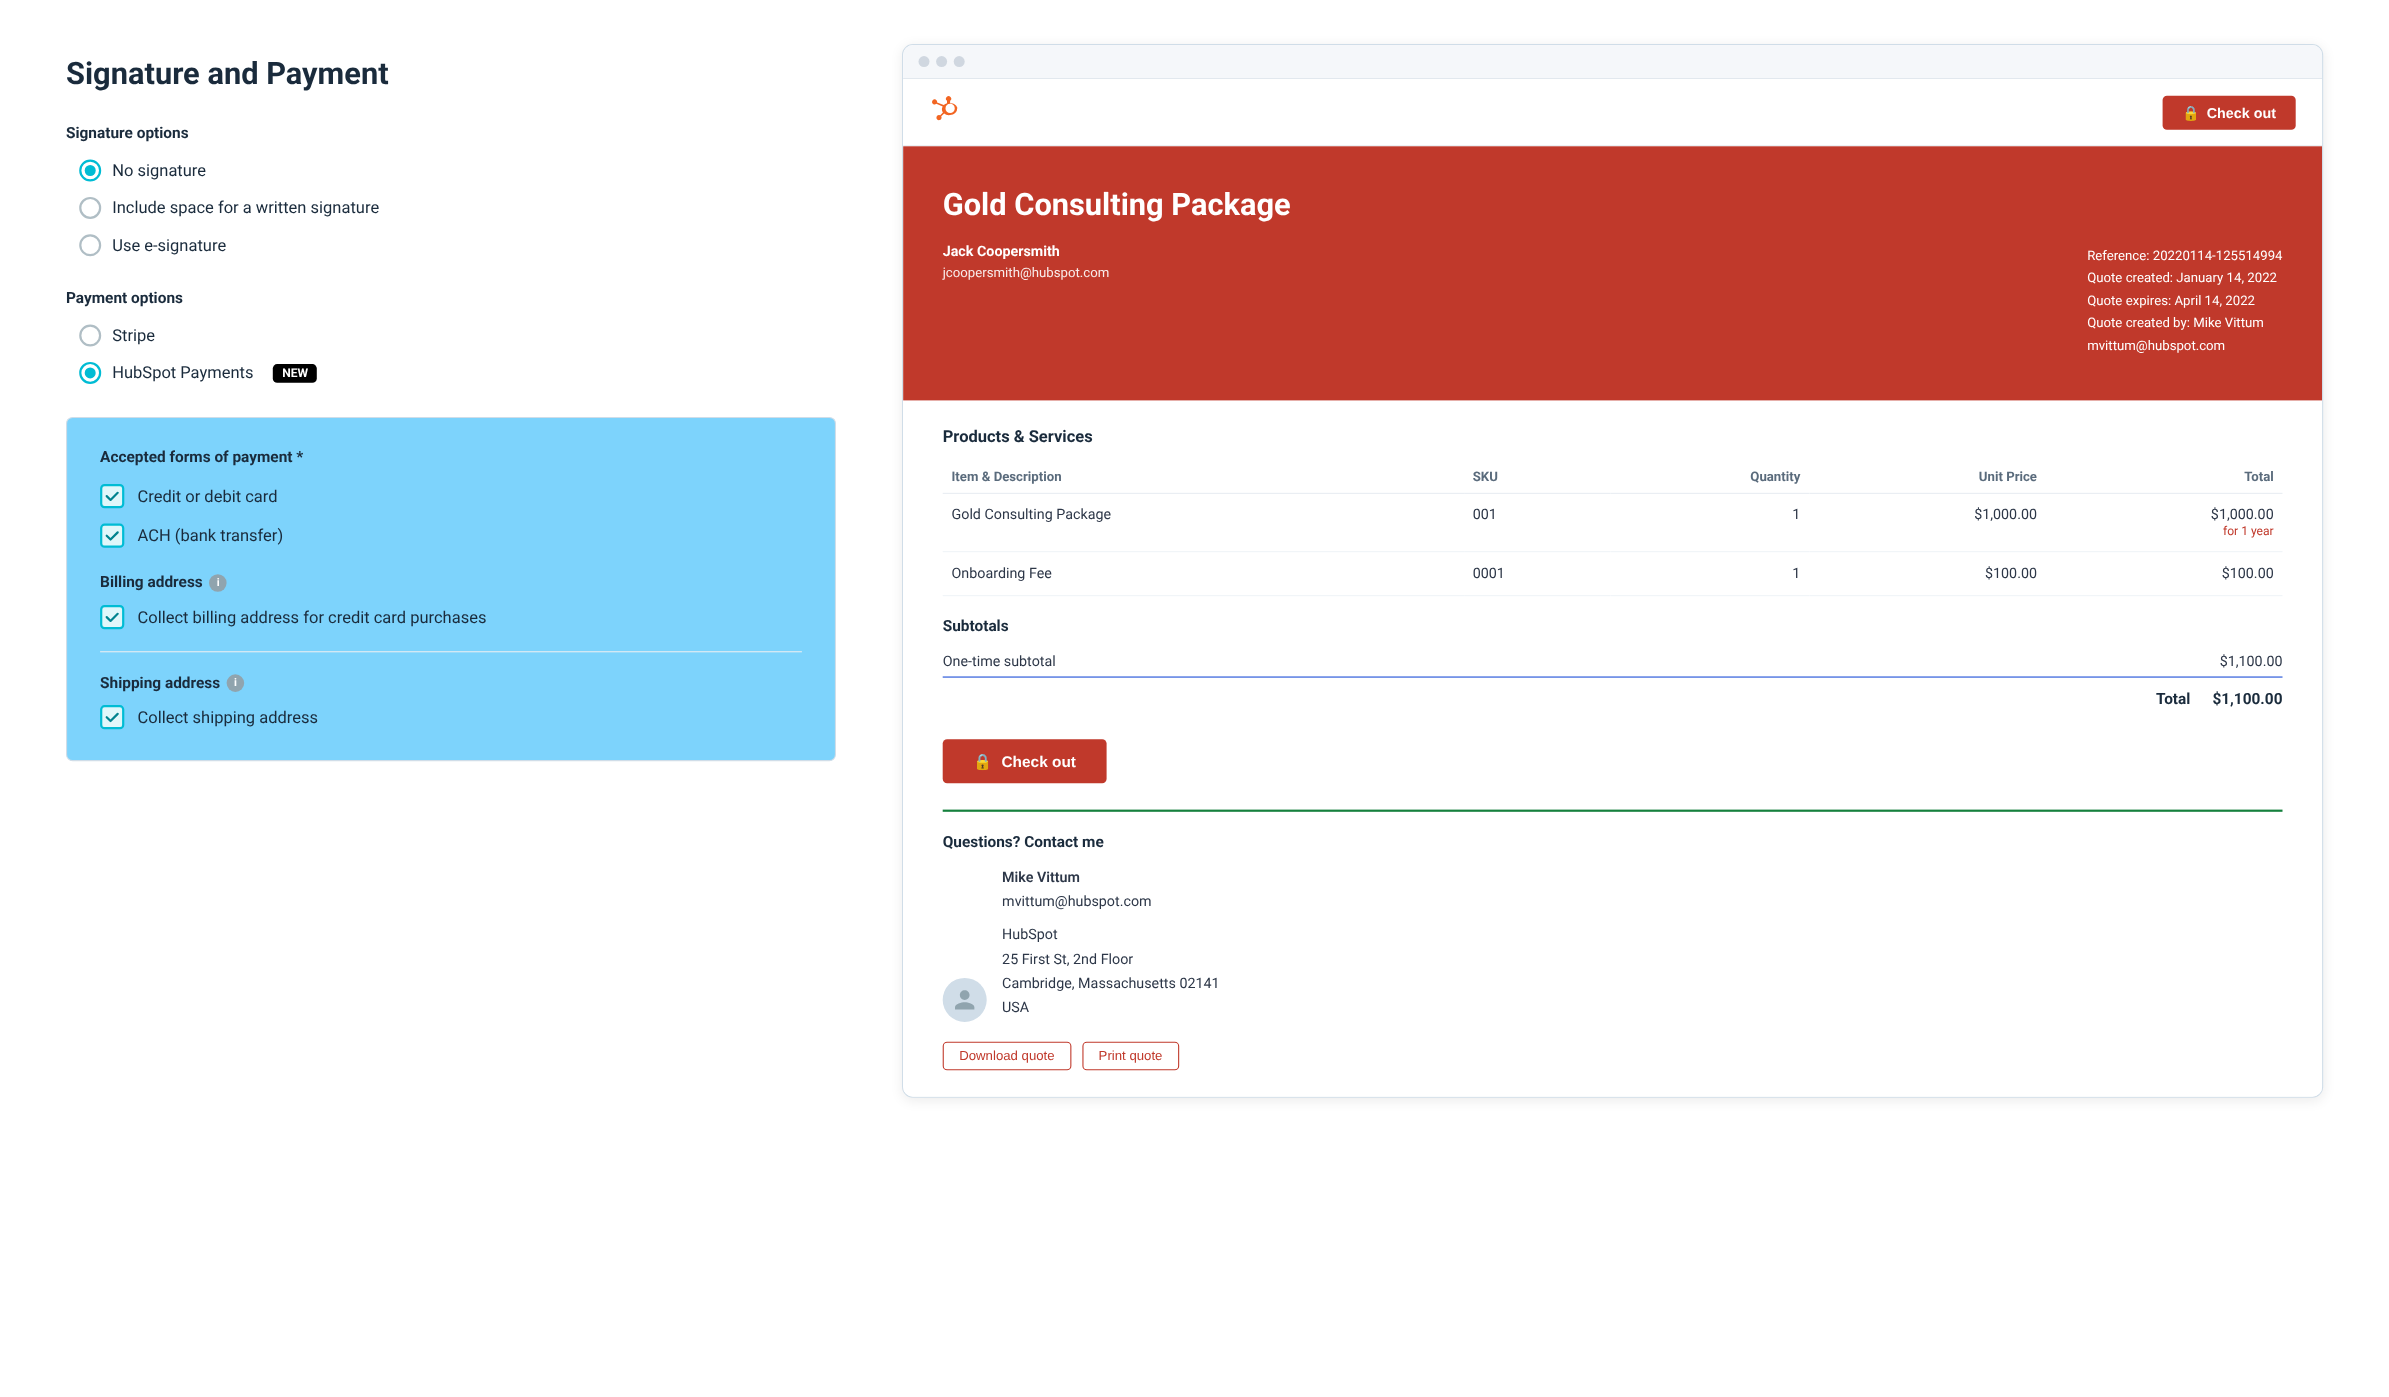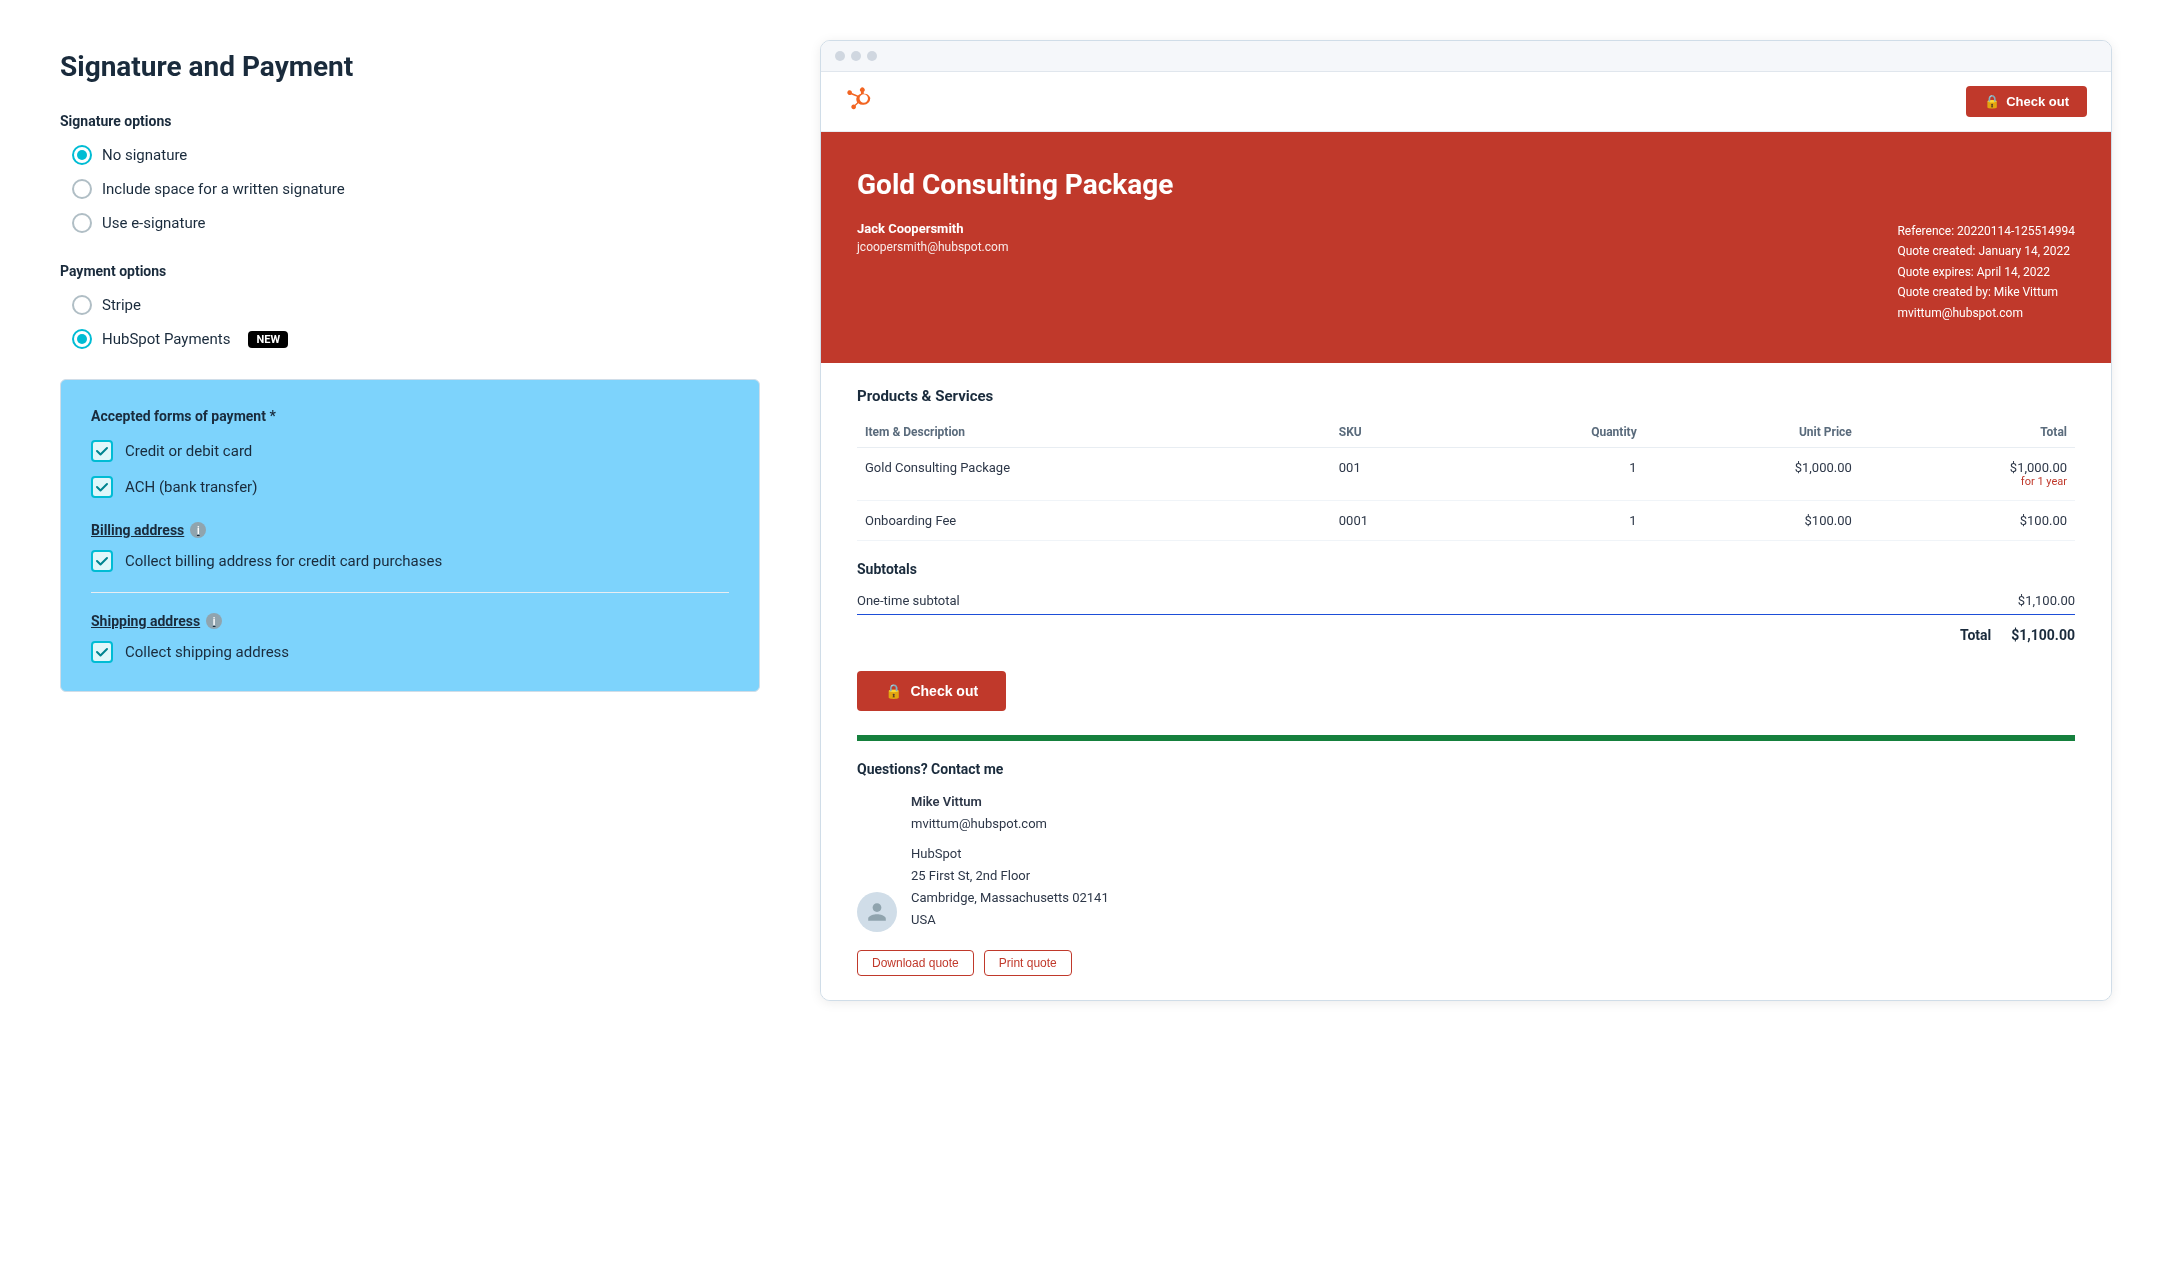"Billing address" .address-title { text-decoration: underline -> none }
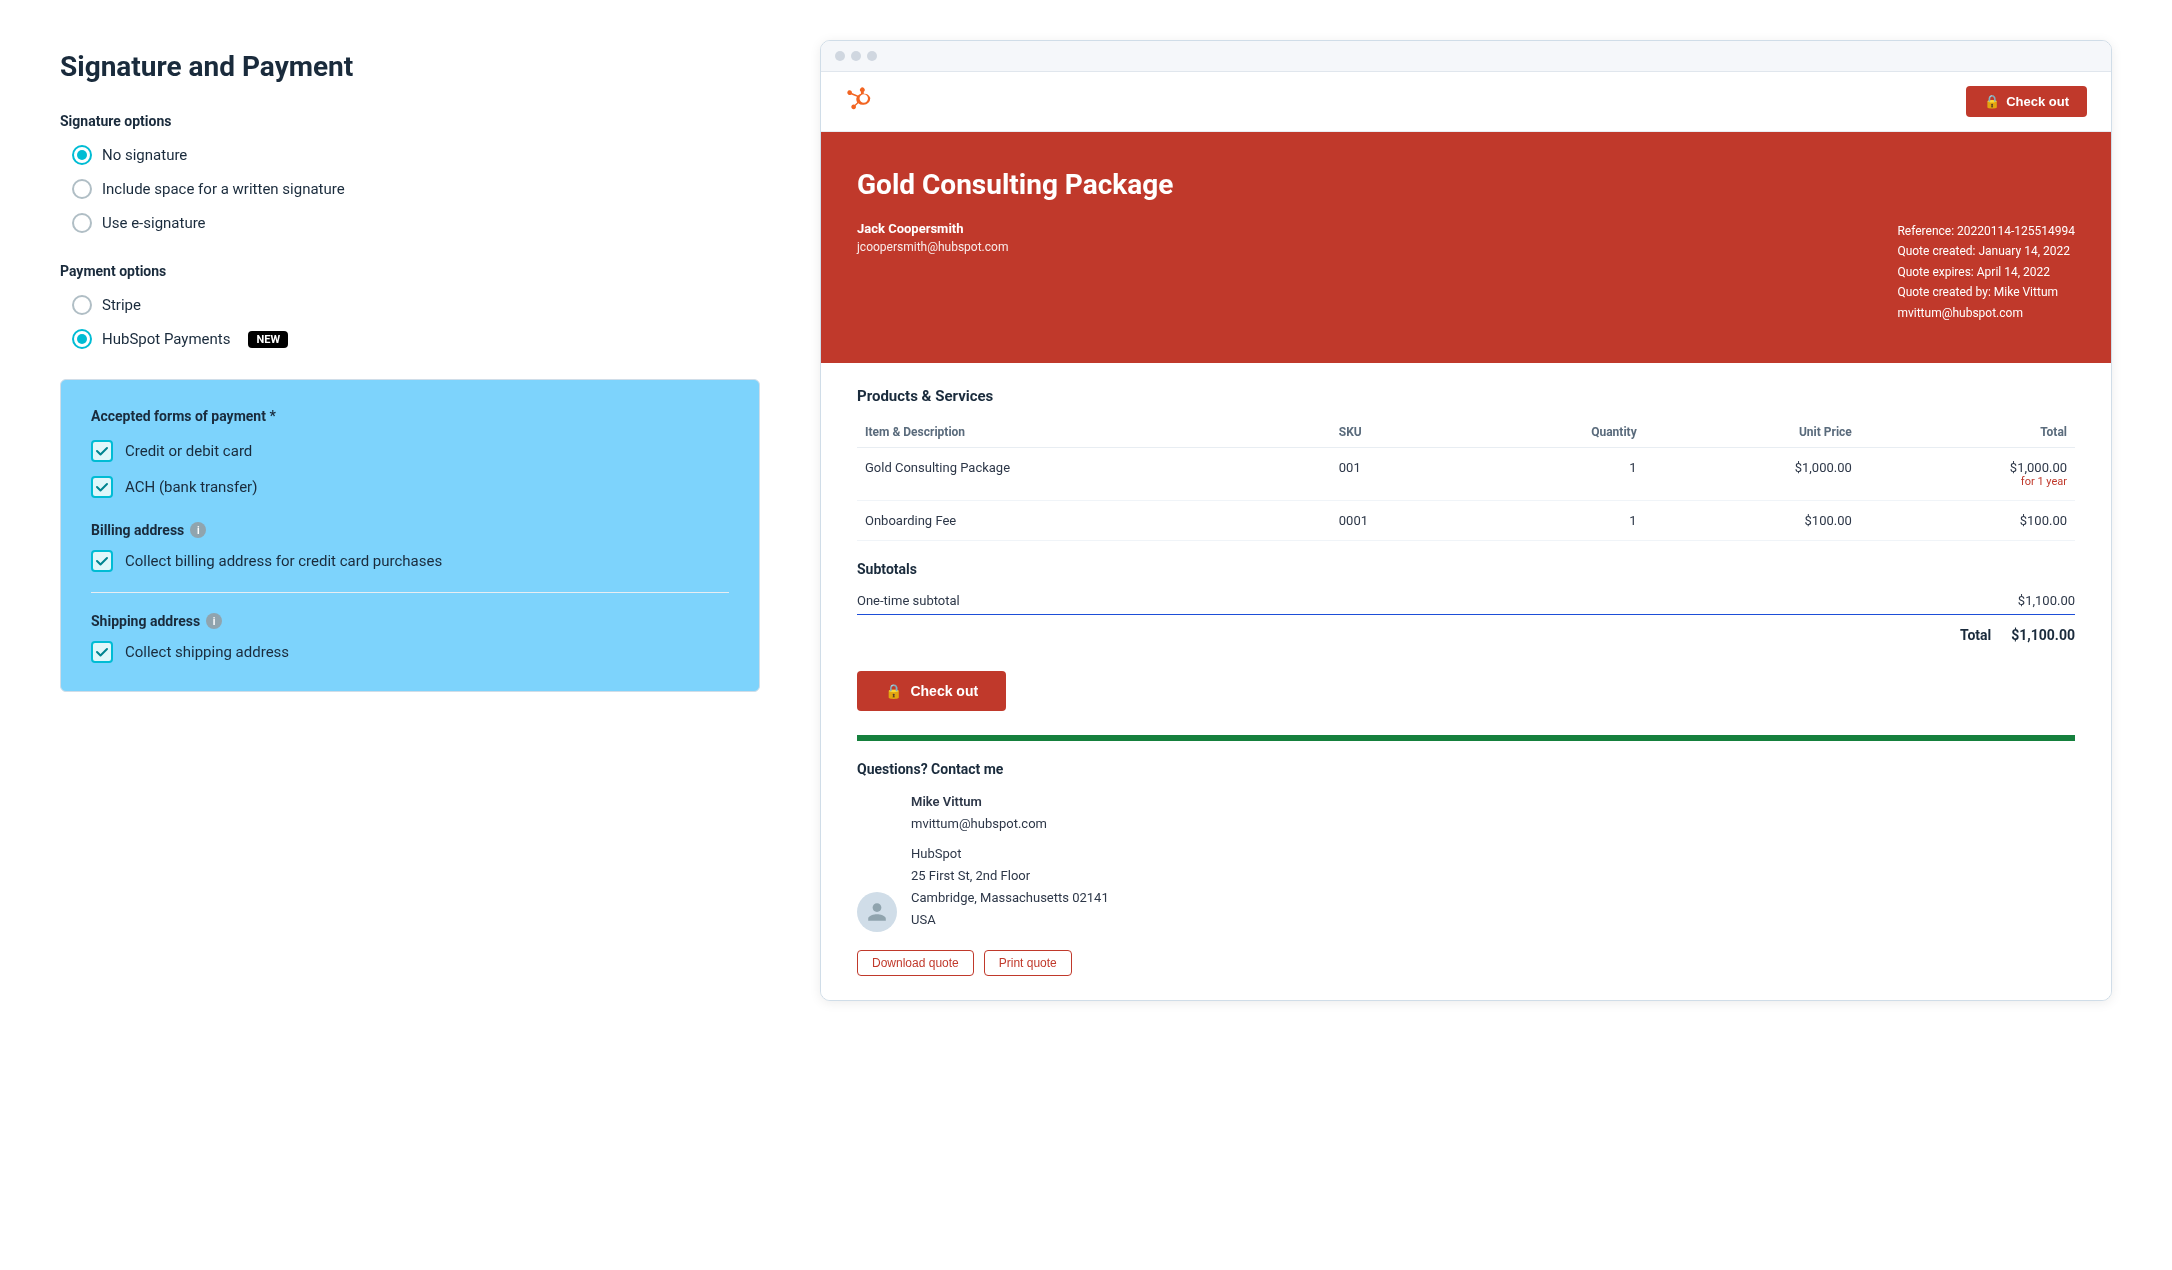"Questions? Contact me" .contact-section { border-top: 6px solid #15803d -> 2px solid #15803d }
